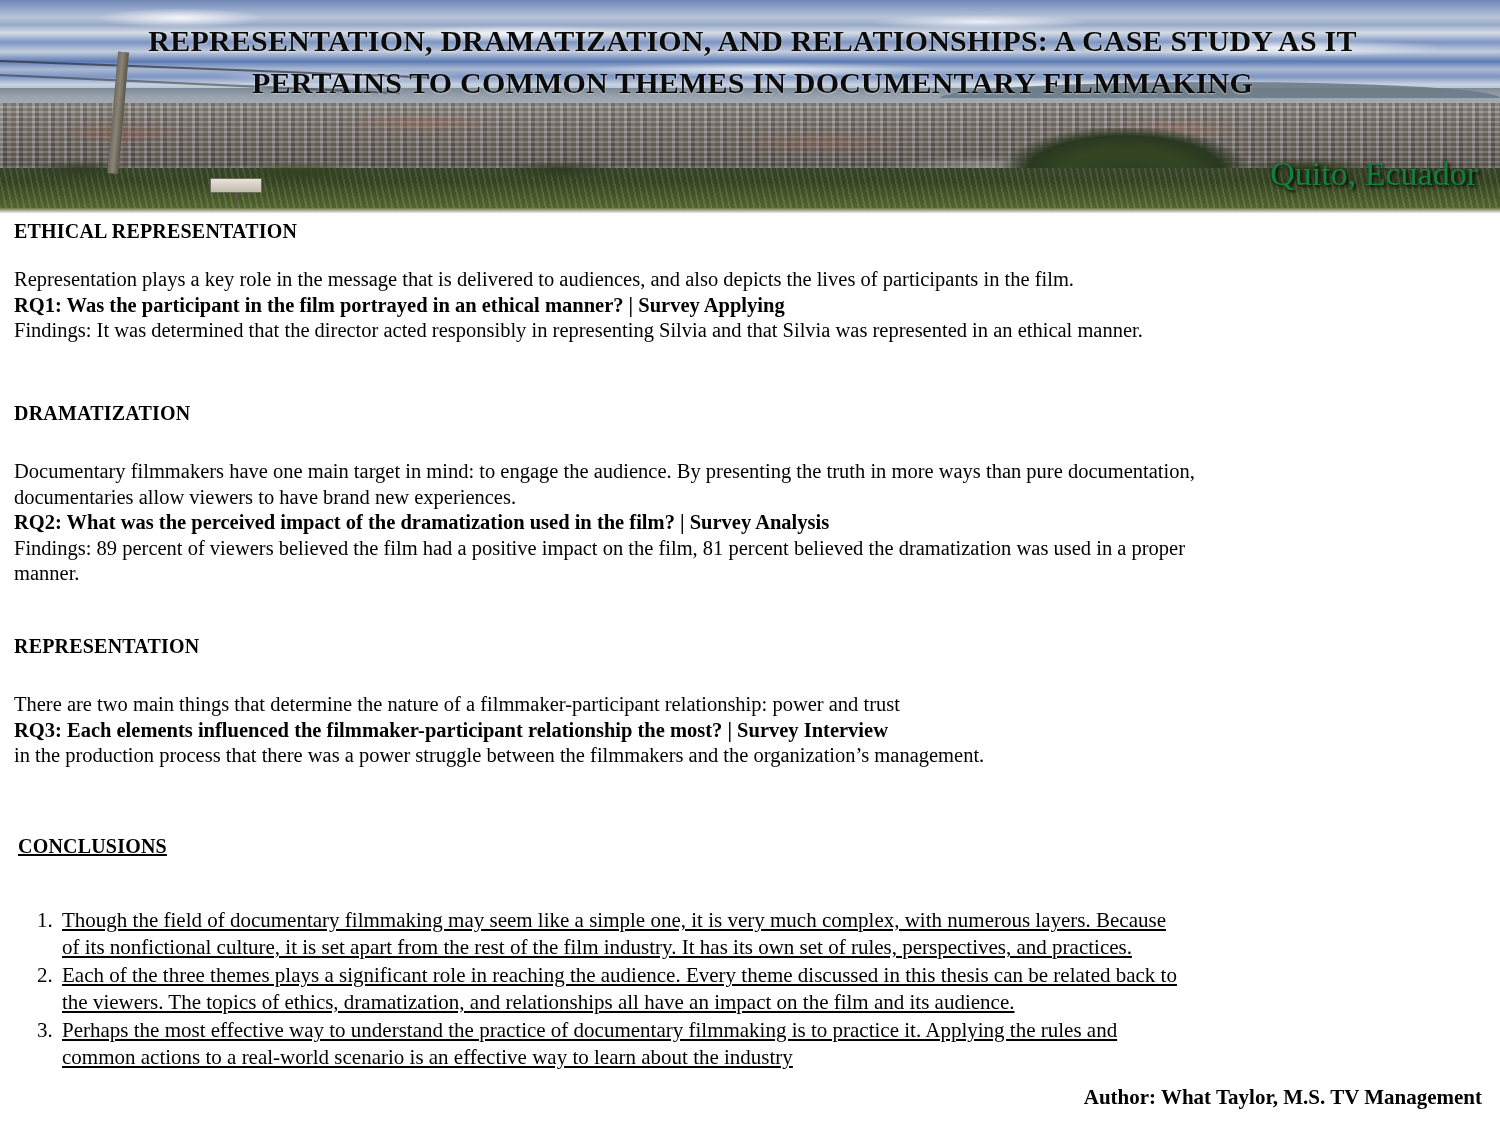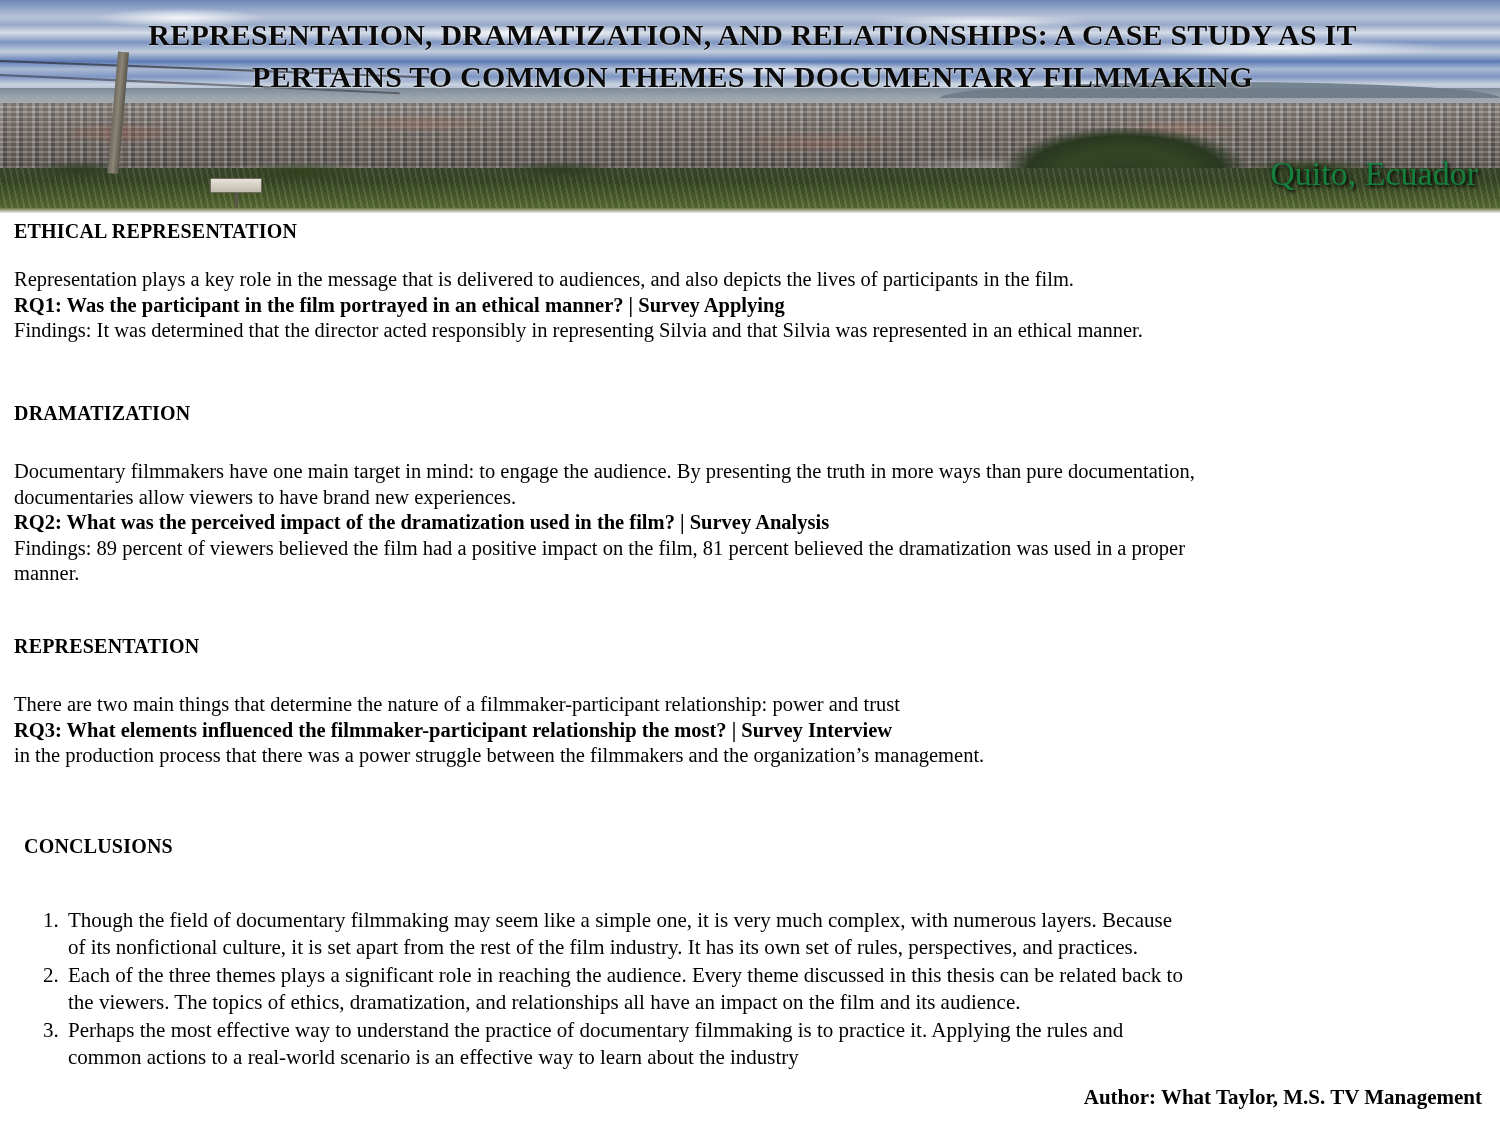"REPRESENTATION, DRAMATIZATION, AND" .banner-title { top: 14px -> 20px }
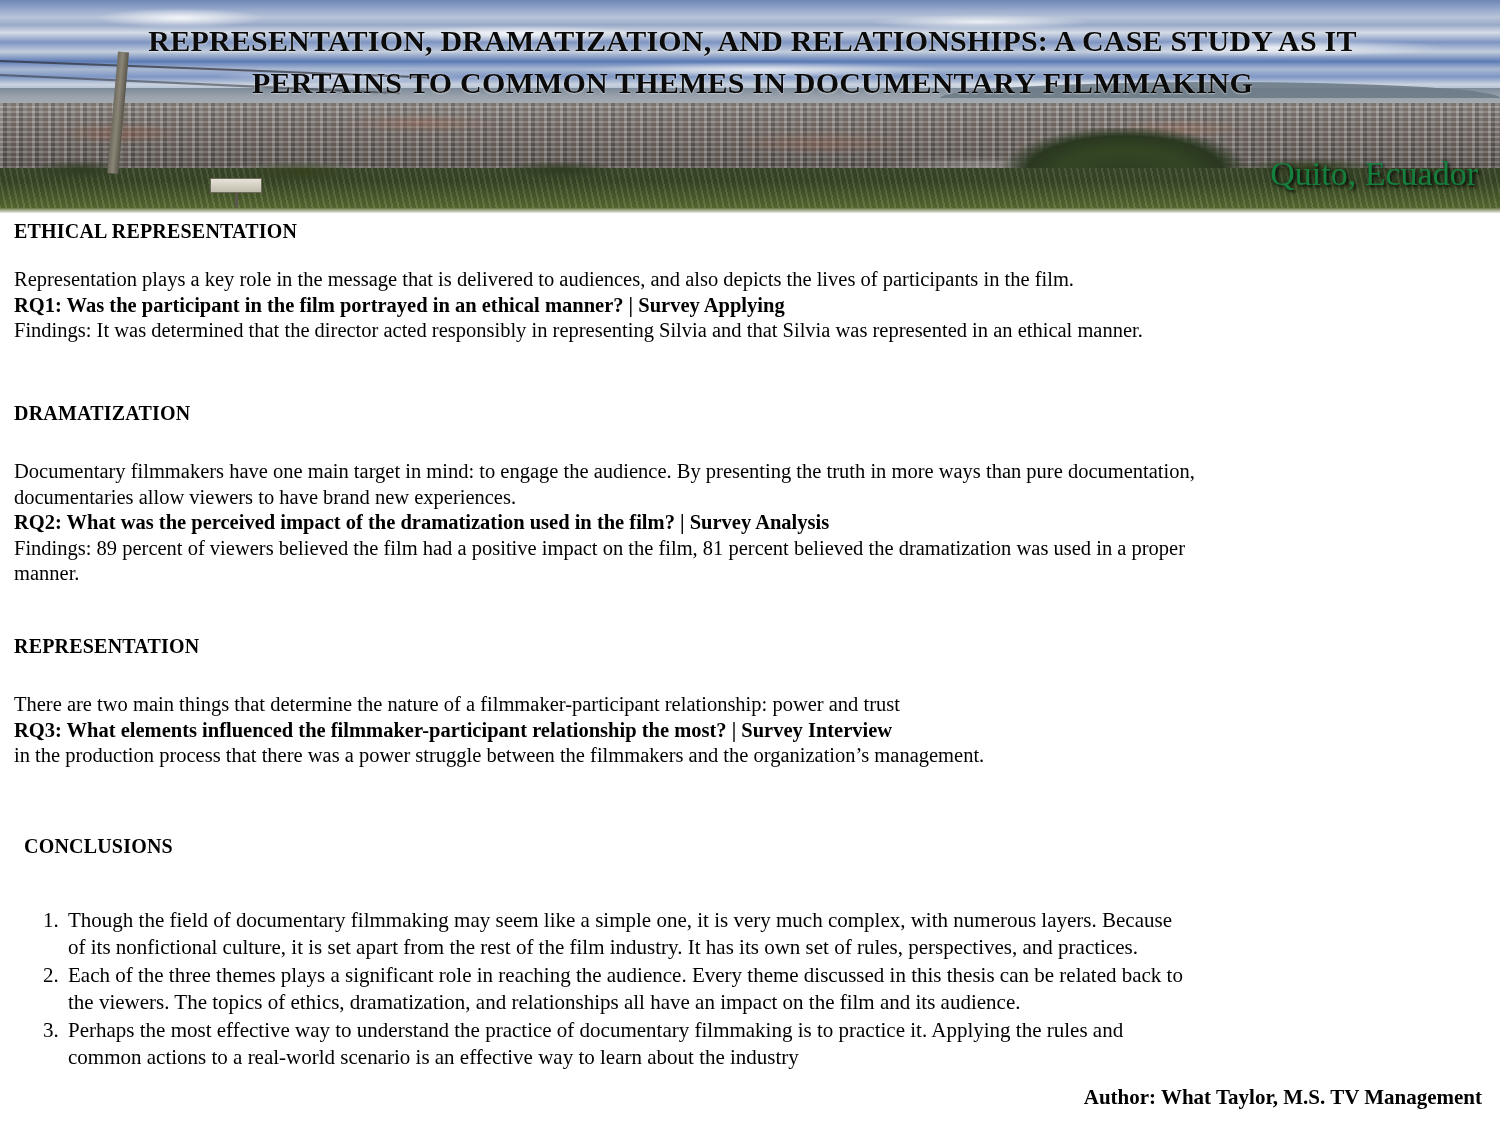"RQ3: What elements influenced the" p.para { text: What -> Each }
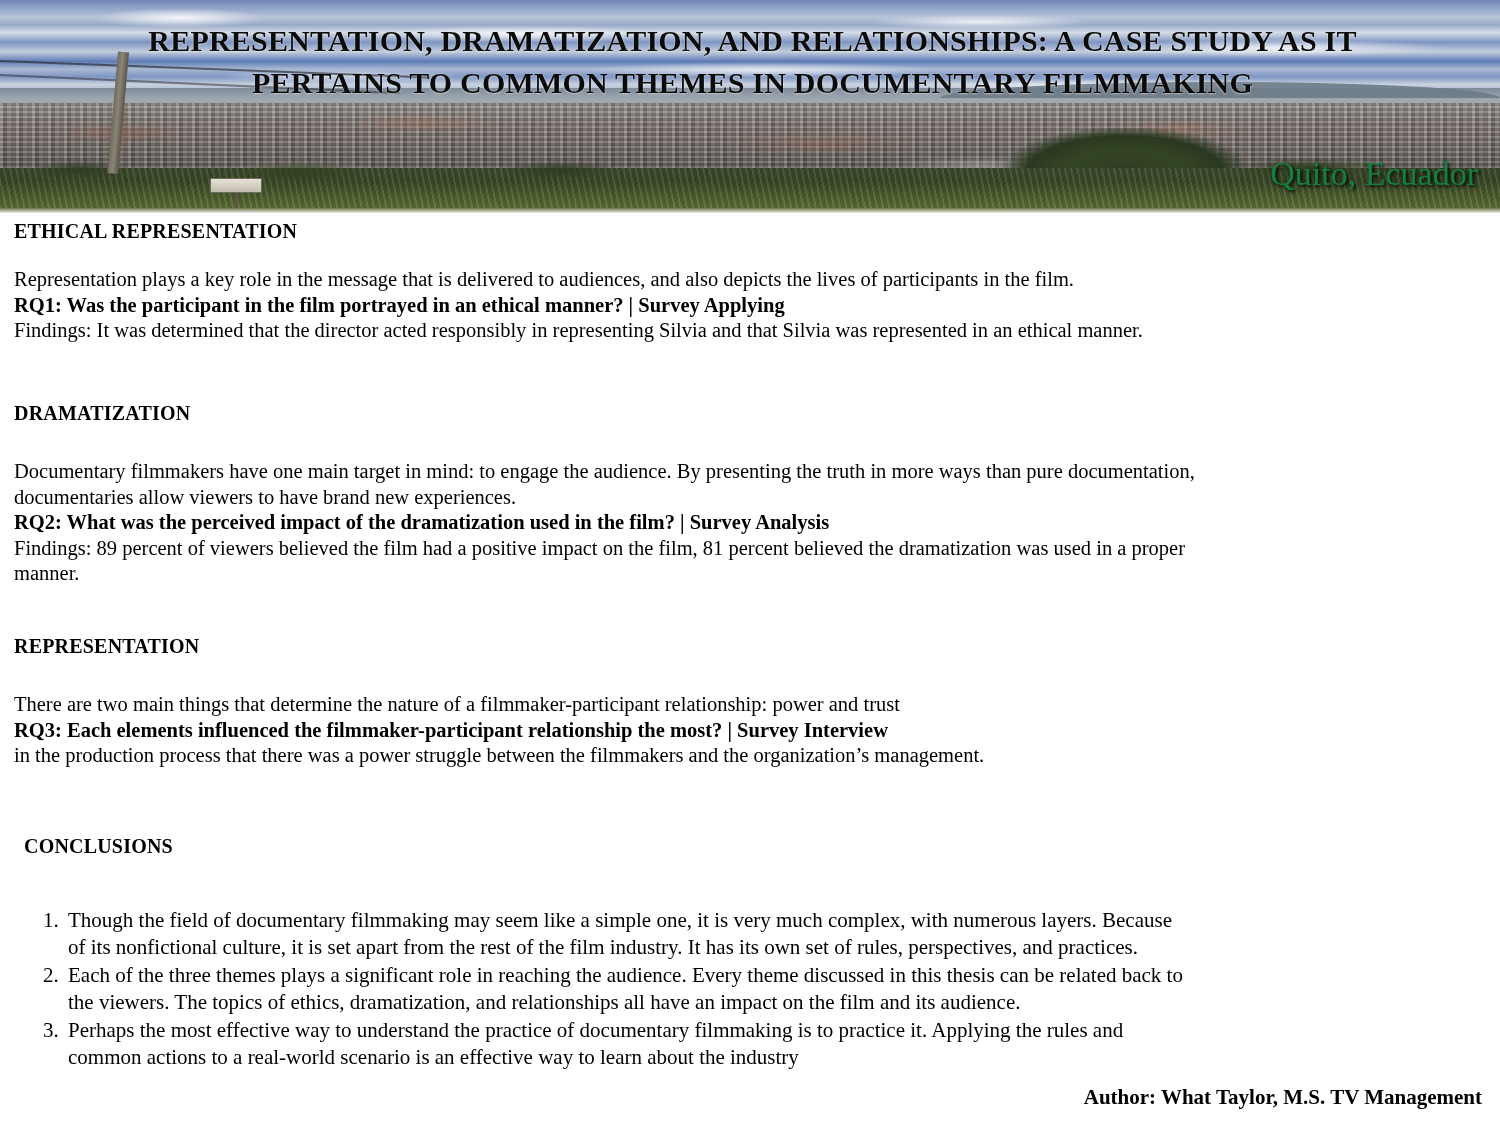"CONCLUSIONS" #s-conc { left: 24px -> 18px; text-decoration: none -> underline }
